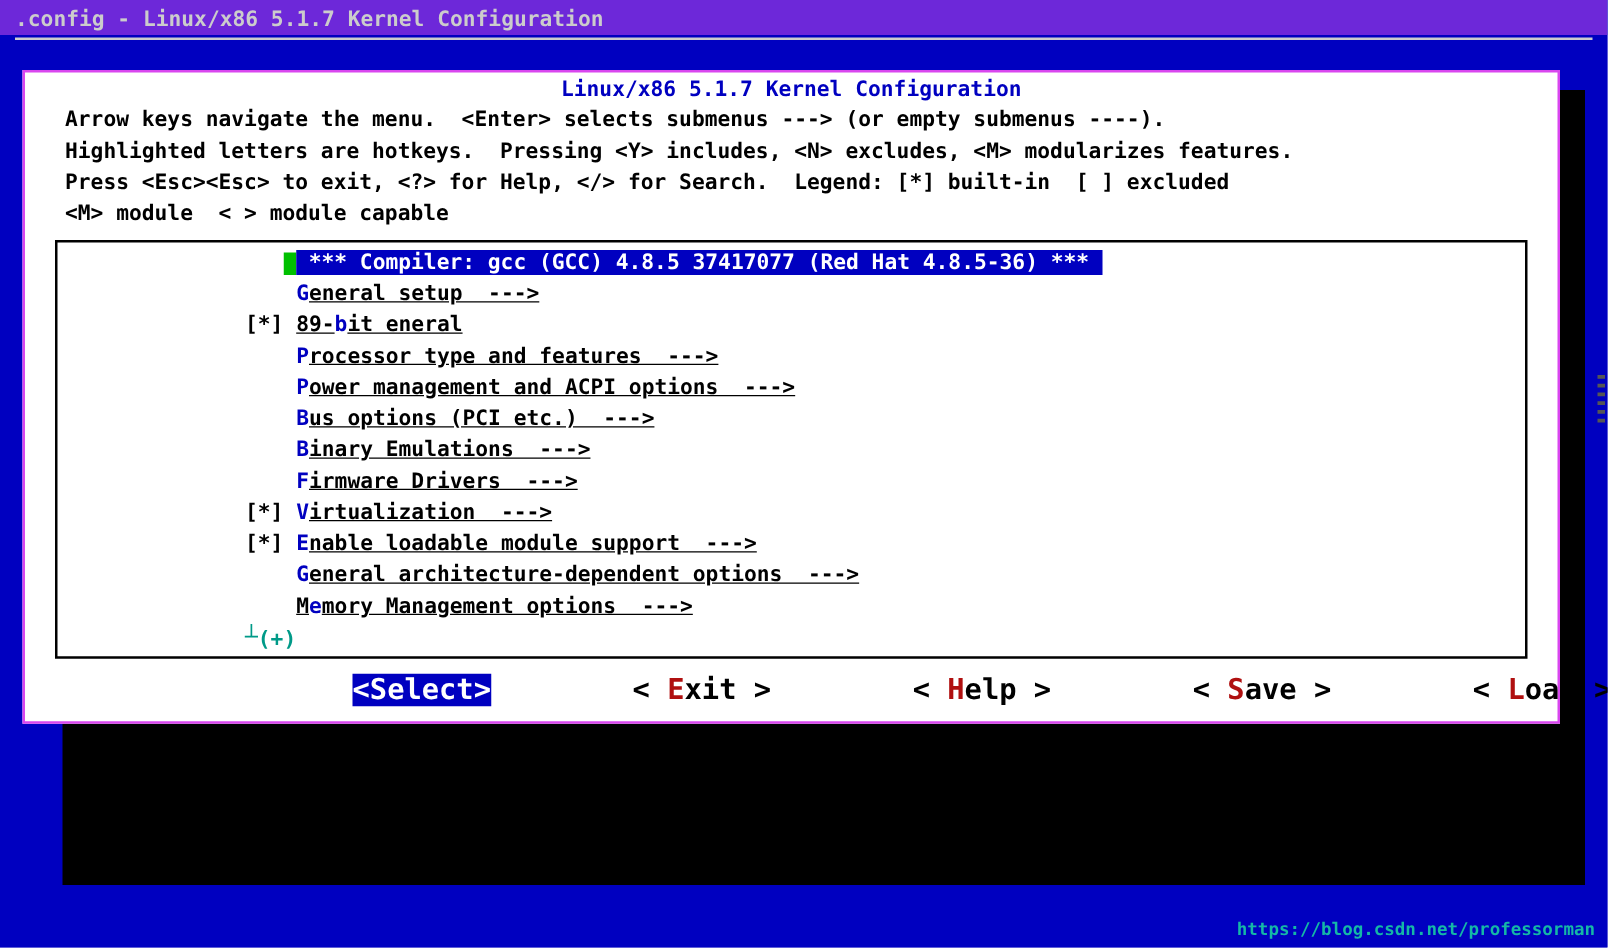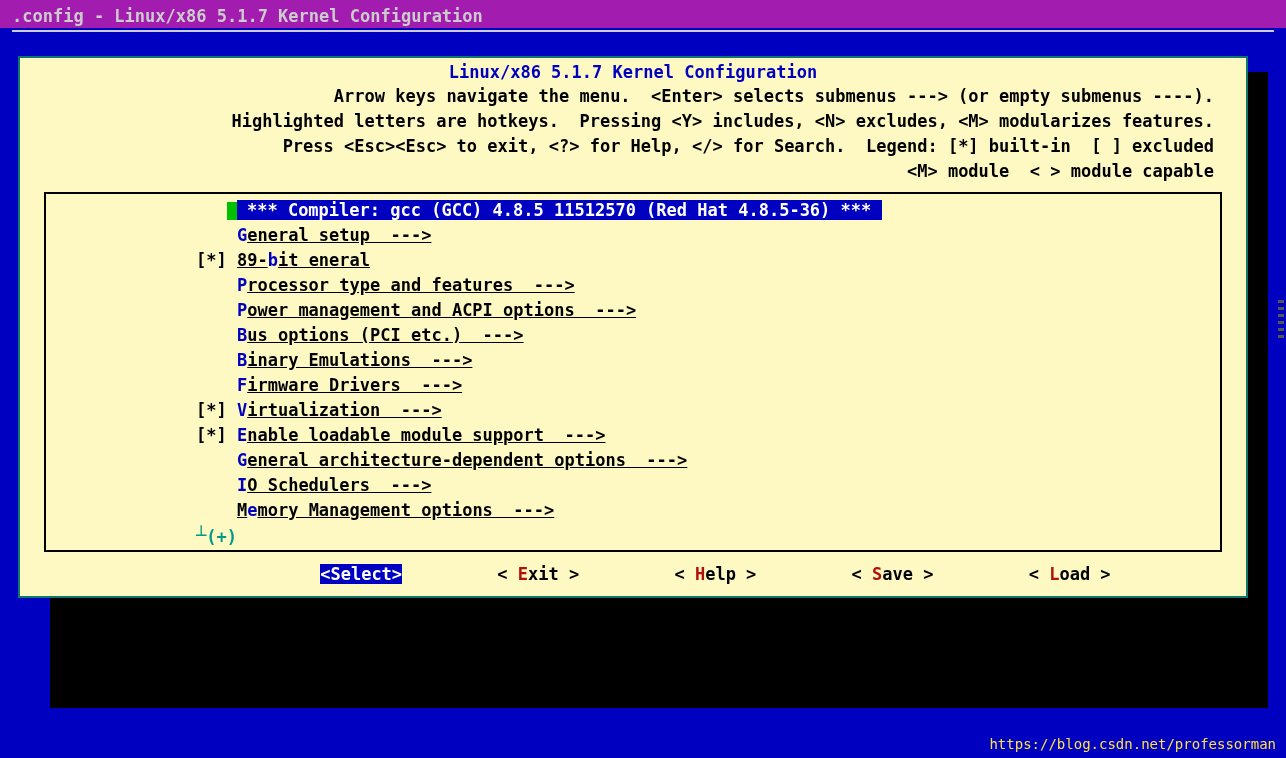".config - Linux/x86 5.1.7 Kernel" .title-bar { background: #a21caf -> #6d28d9 }
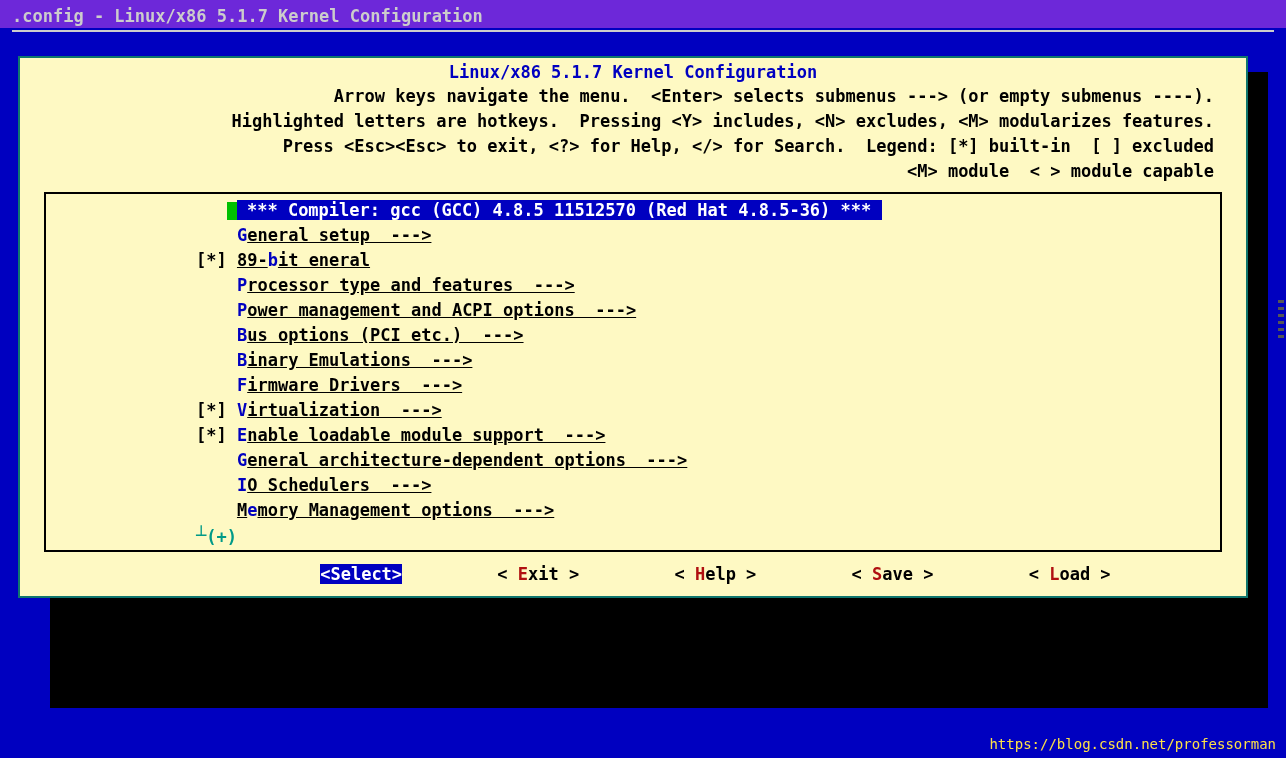"Linux/x86 5.1.7 Kernel Configuration" .dialog { background: #fef9c3 -> #ffffff; border: 2px solid #0f766e -> 2px solid #d946ef }
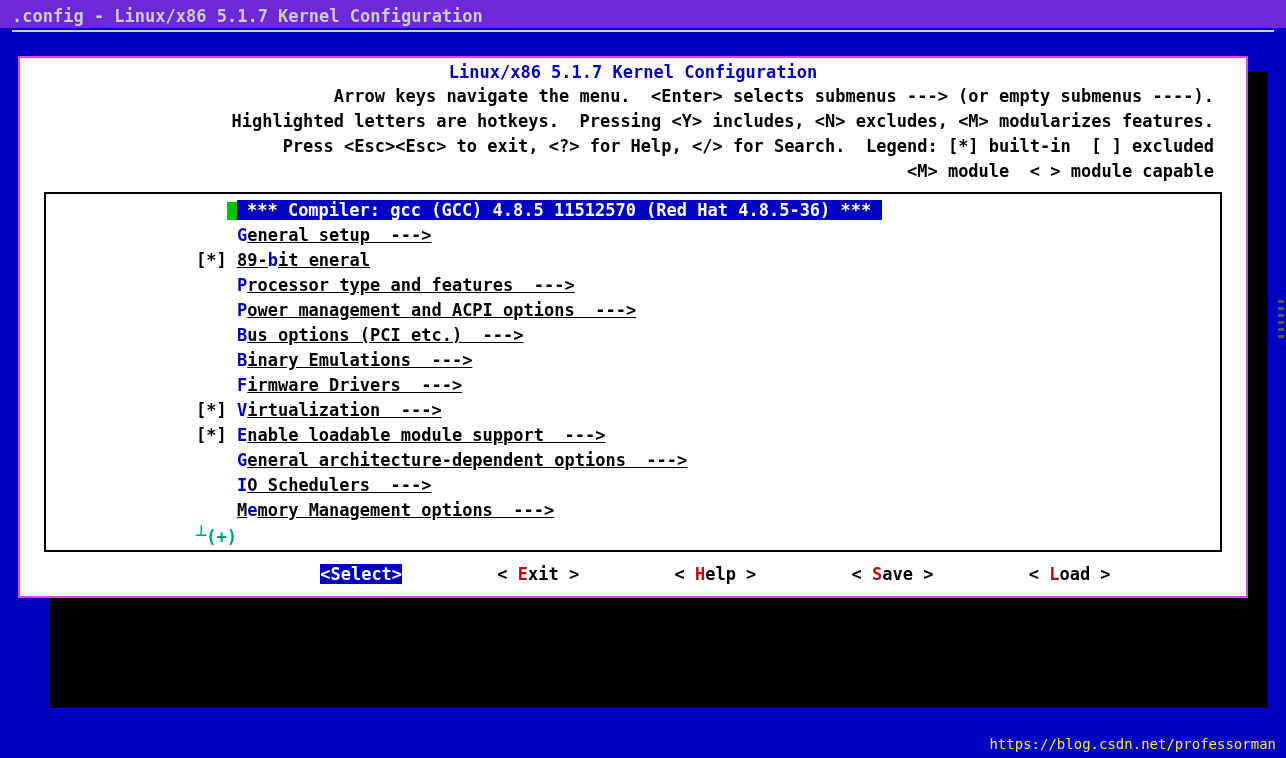"Arrow keys navigate the menu." .help-text { text-align: right -> none }
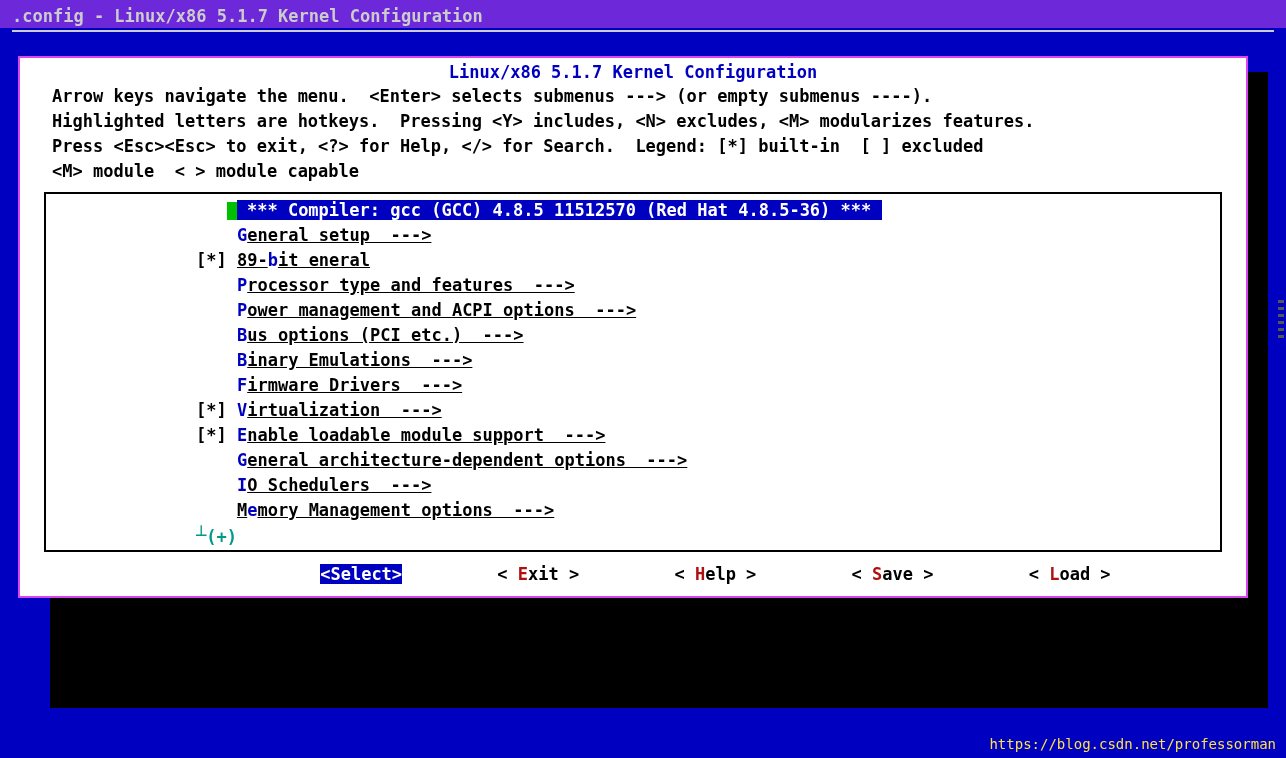"*** Compiler: gcc (GCC) 4.8.5" span.sel { text: 11512570 -> 37417077 }
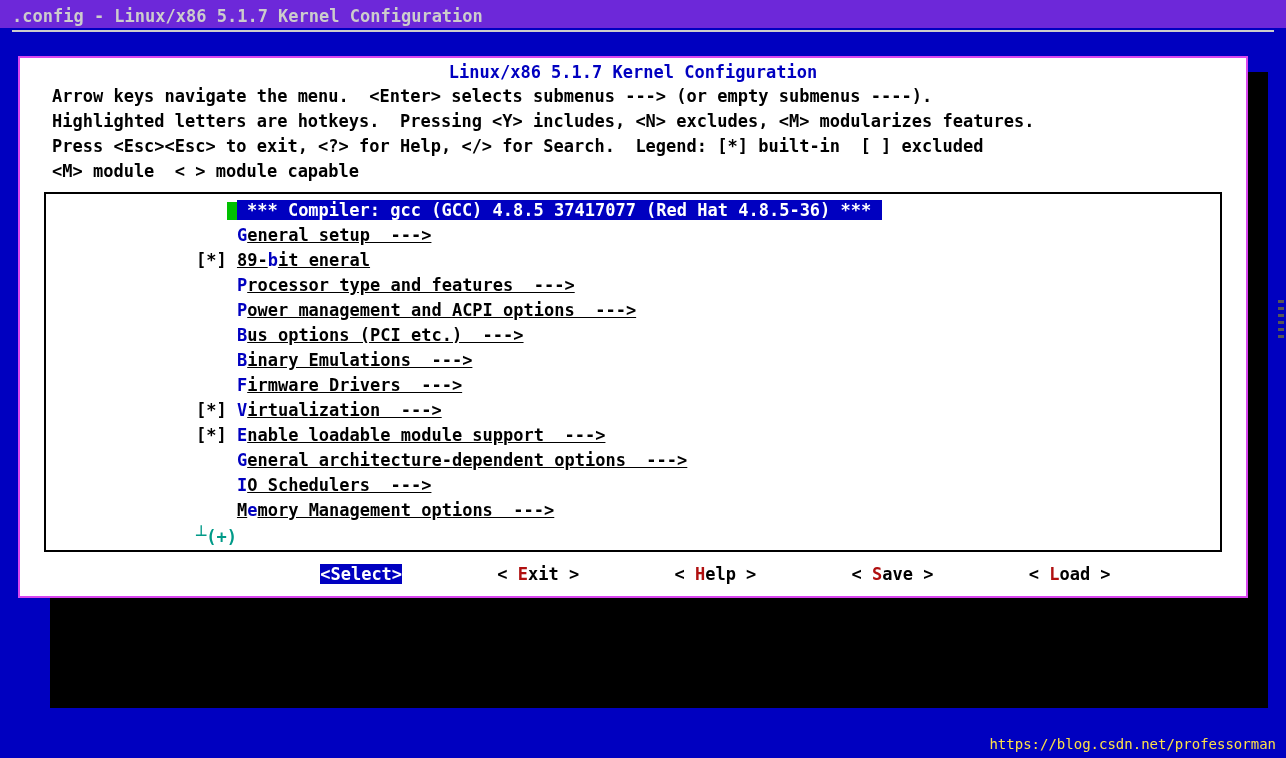"IO Schedulers --->" div.menu-line { html: <div><span> </span><span>I</span><span>O Schedulers ---&gt;</span></div> -> none }
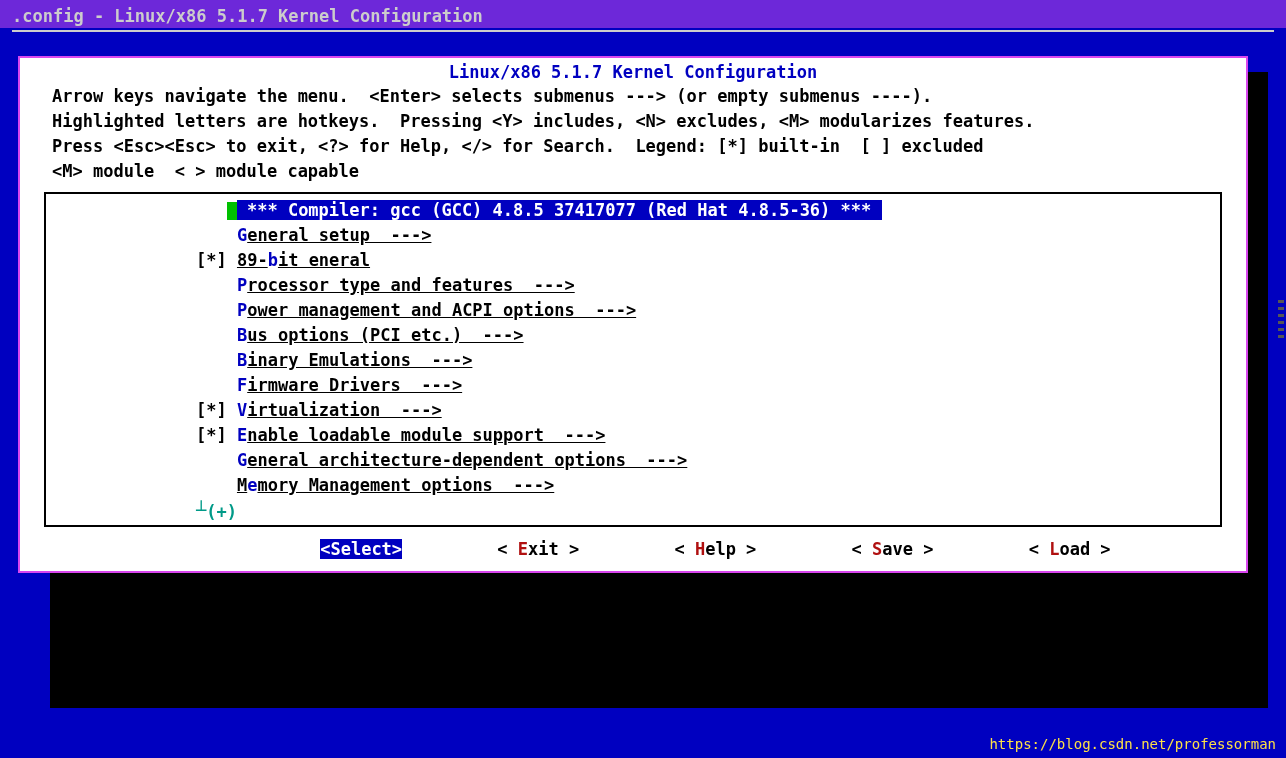"<Select> < Exit > <" .buttons { font-size: 17px -> 23px }
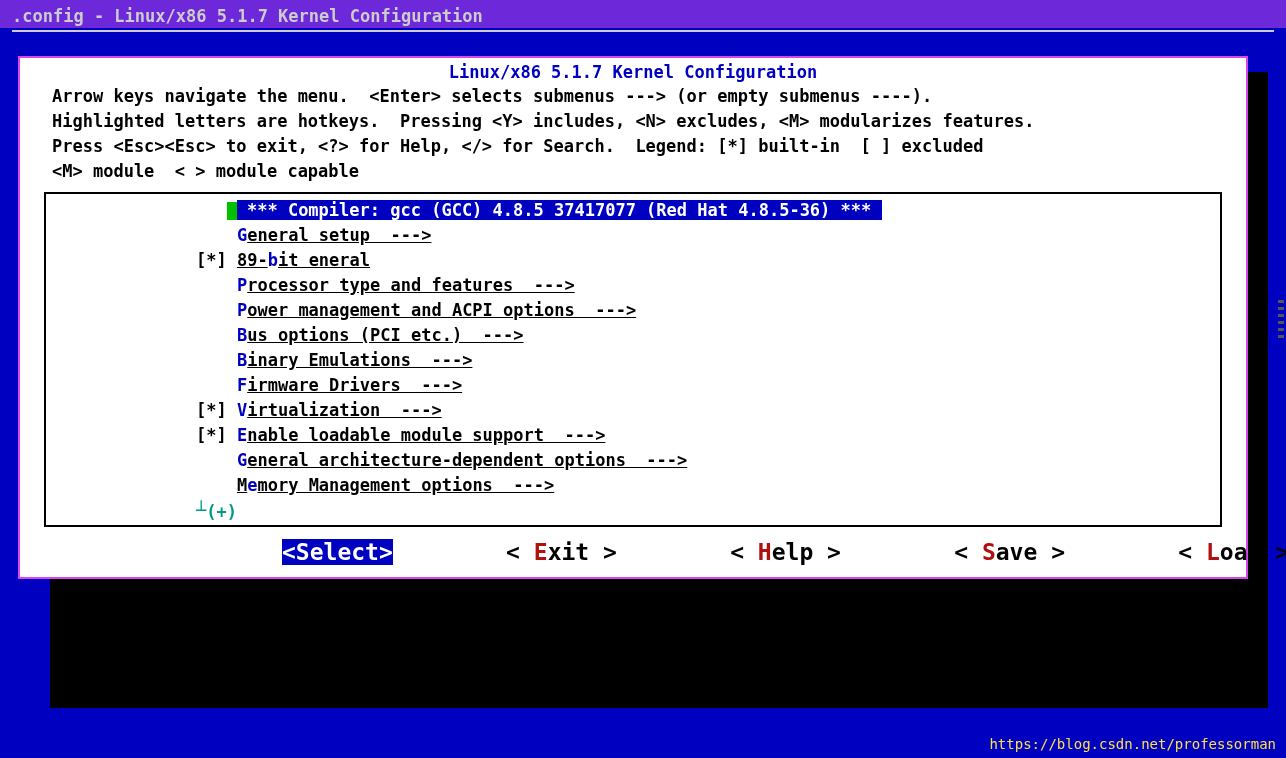"https://blog.csdn.net/professorman" .watermark { color: #fde047 -> #14b8a6; font-weight: normal -> bold }
